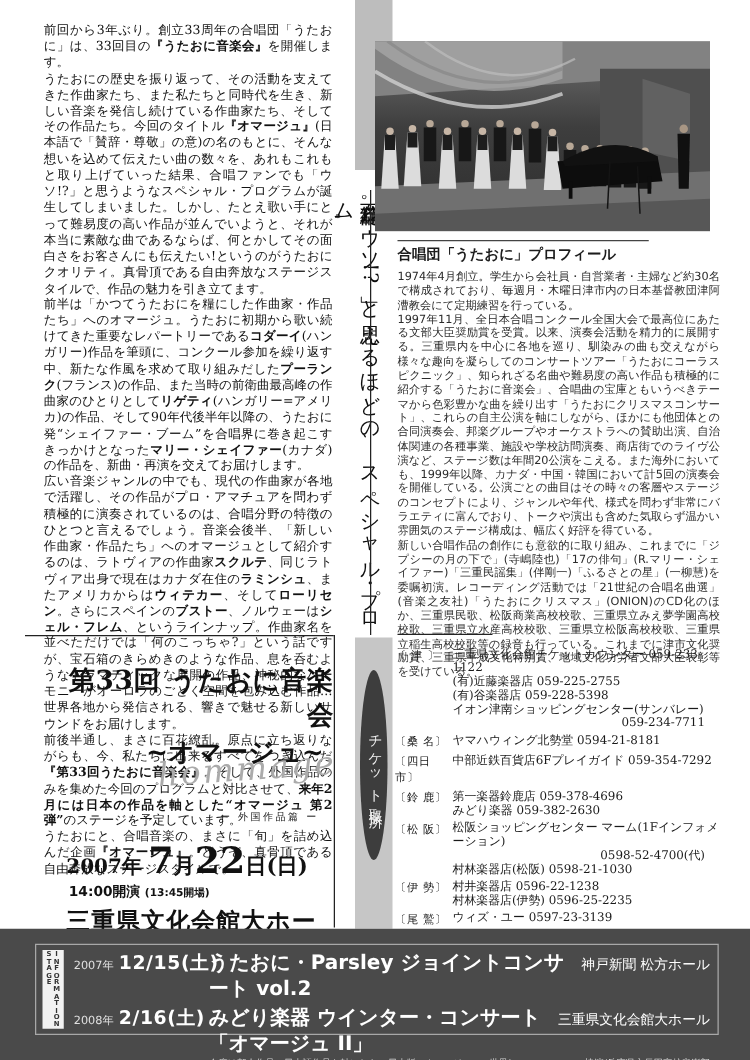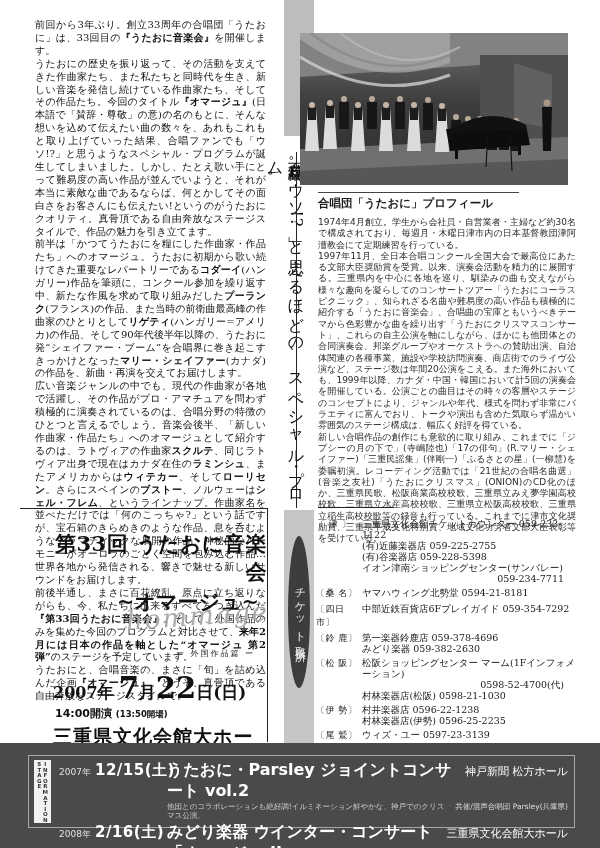"(13:50開場)" span.doors { text: 13:50 -> 13:45 }
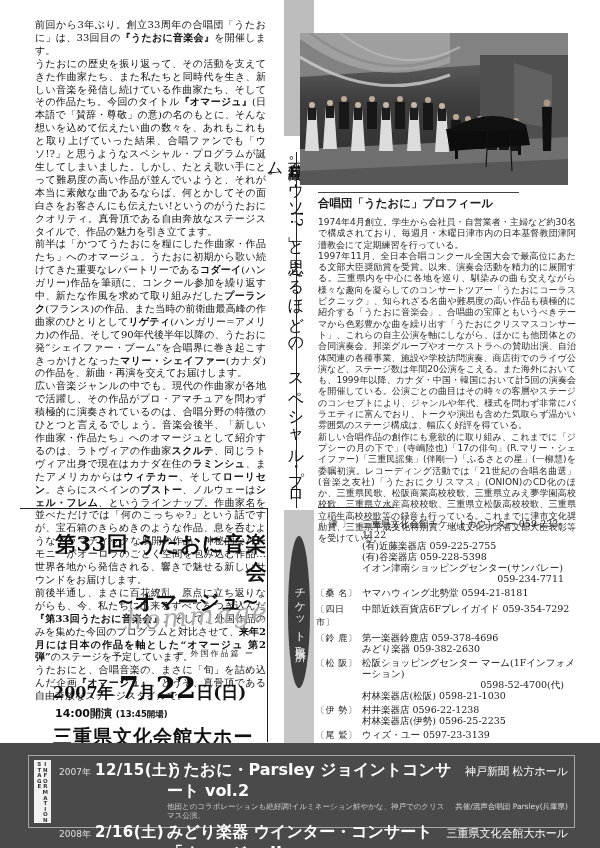"他団とのコラボレーションも絶好調!イルミネーション鮮やかな、神戸でのクリスマス公" div.isub { html: <div> <span>他団とのコラボレーションも絶好調!イルミネーション鮮やかな、神戸でのクリスマス公演。</span> <span>共催/混声合唱団 Parsley(兵庫県)</span> </div> -> none }
